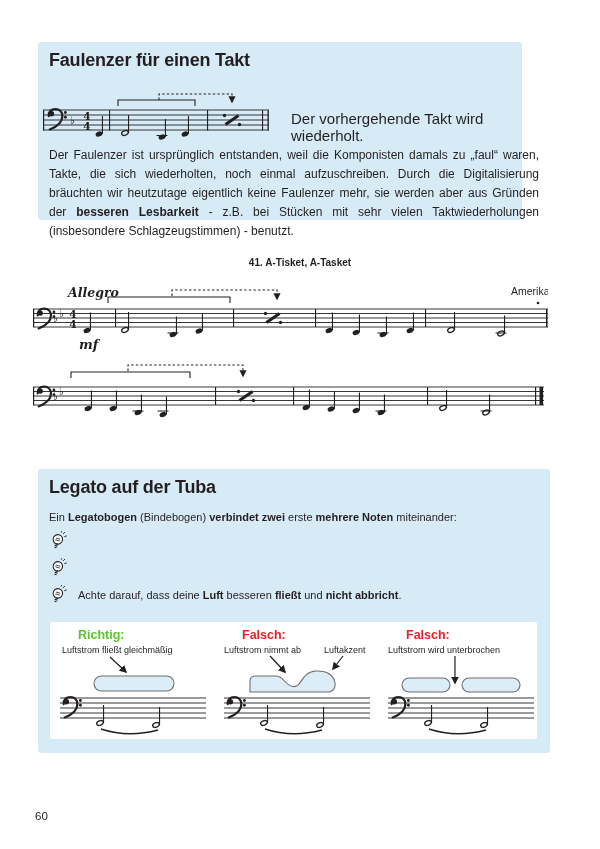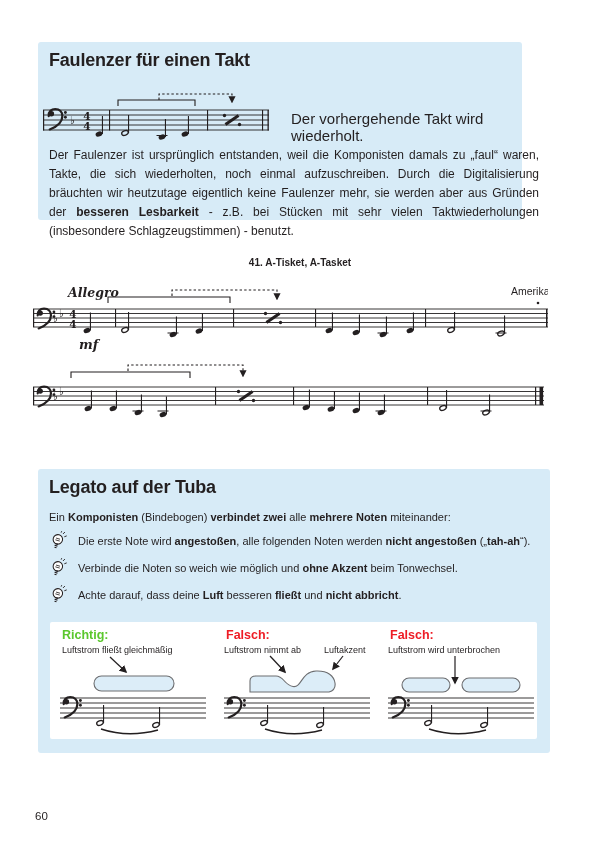"Komponisten" span.b { text: Komponisten -> Legatobogen }
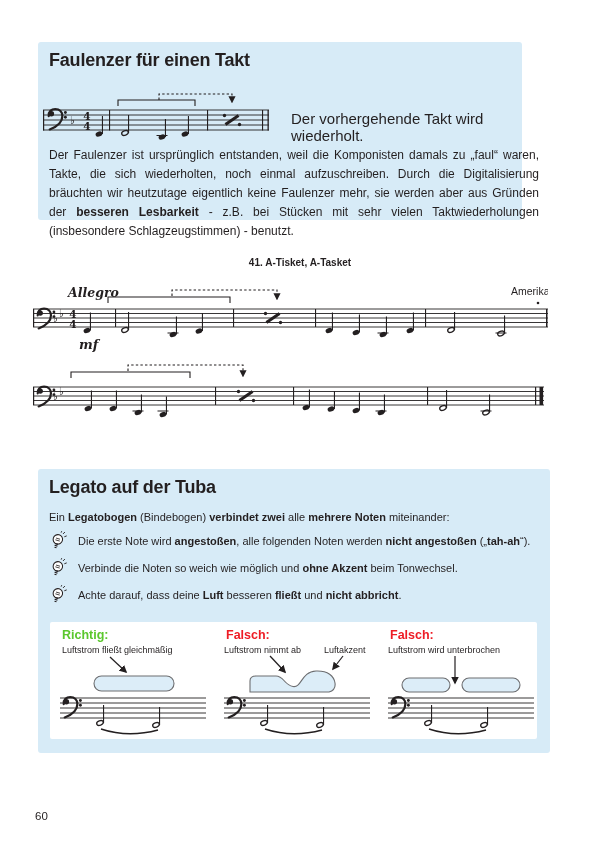"alle" span { text: alle -> erste }
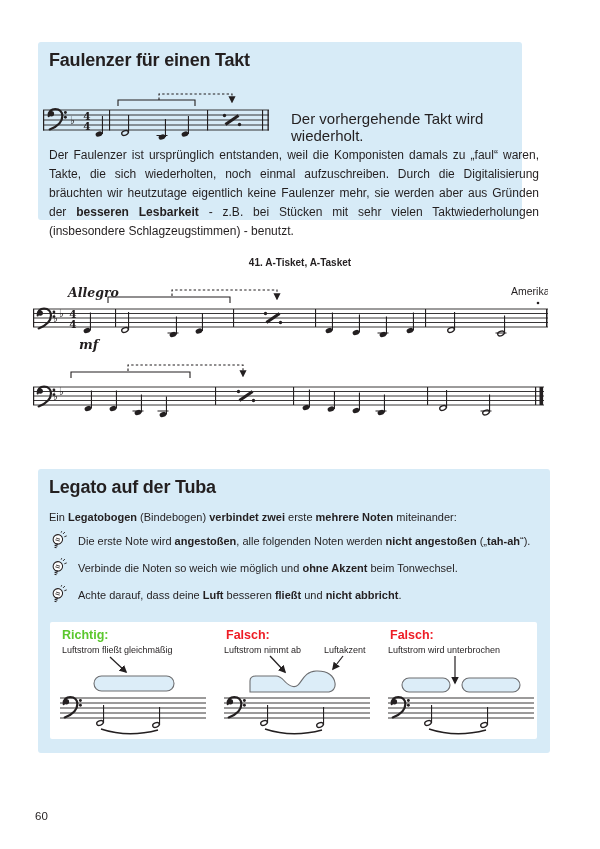"Die erste Note wird angestoßen," span.txt { html: <span><span>Die erste Note wird </span><span>angestoßen</span><span>, alle folgenden Noten werden </span><span>nicht angestoßen</span><span> („</span><span>tah-ah</span><span>“).</span></span> -> none }
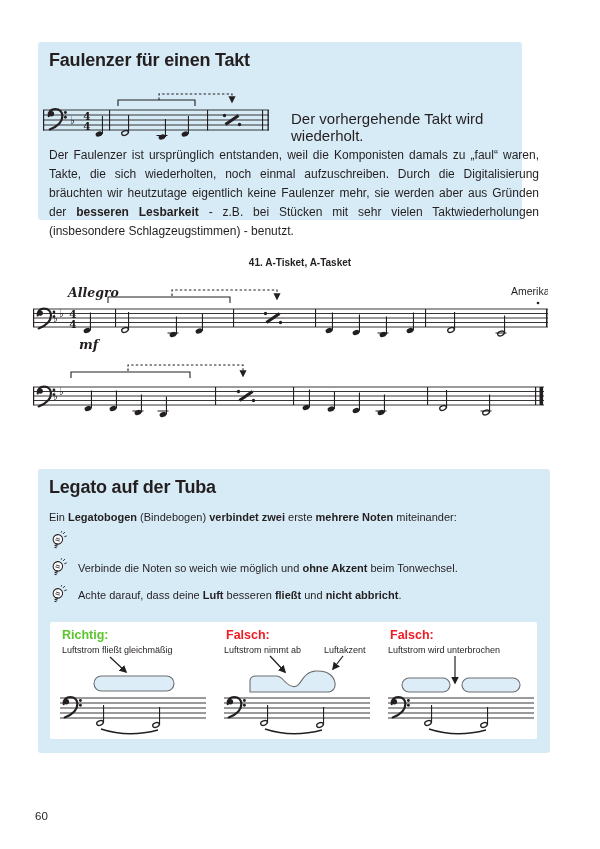"Verbinde die Noten so weich" span.txt { html: <span><span>Verbinde die Noten so weich wie möglich und </span><span>ohne Akzent</span><span> beim Tonwechsel.</span></span> -> none }
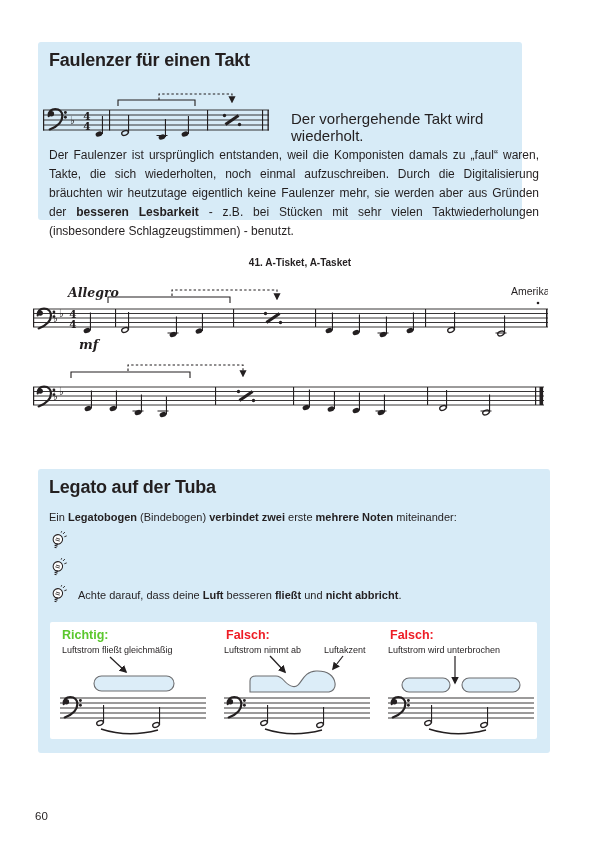"Richtig:" .verdict { margin-left: 2px -> 18px }
